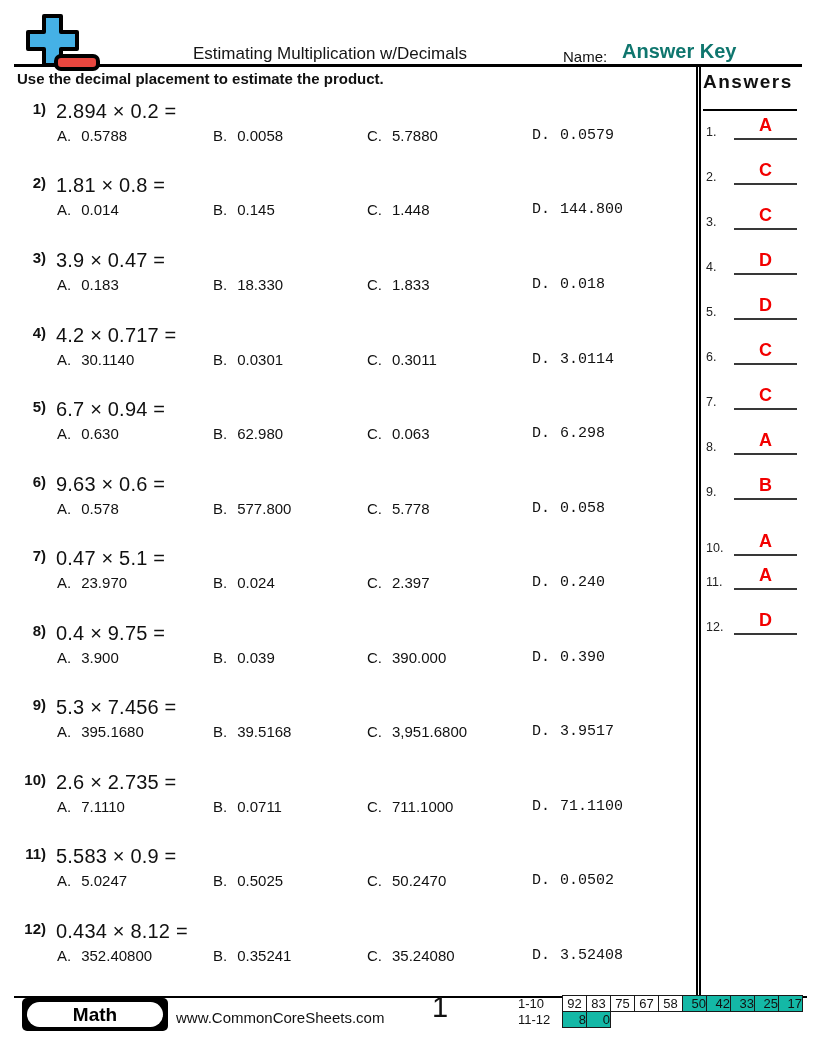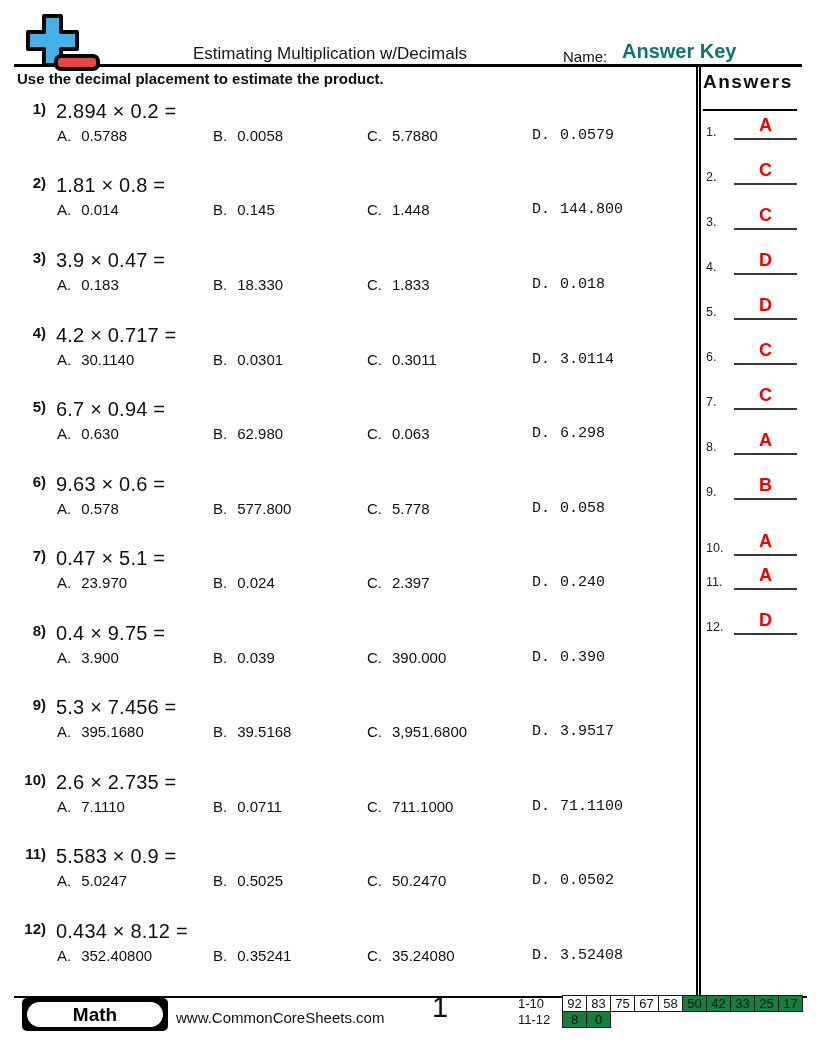"50" .score-cell.hl { background: #15803d -> #14b8a6; text-align: none -> right }
